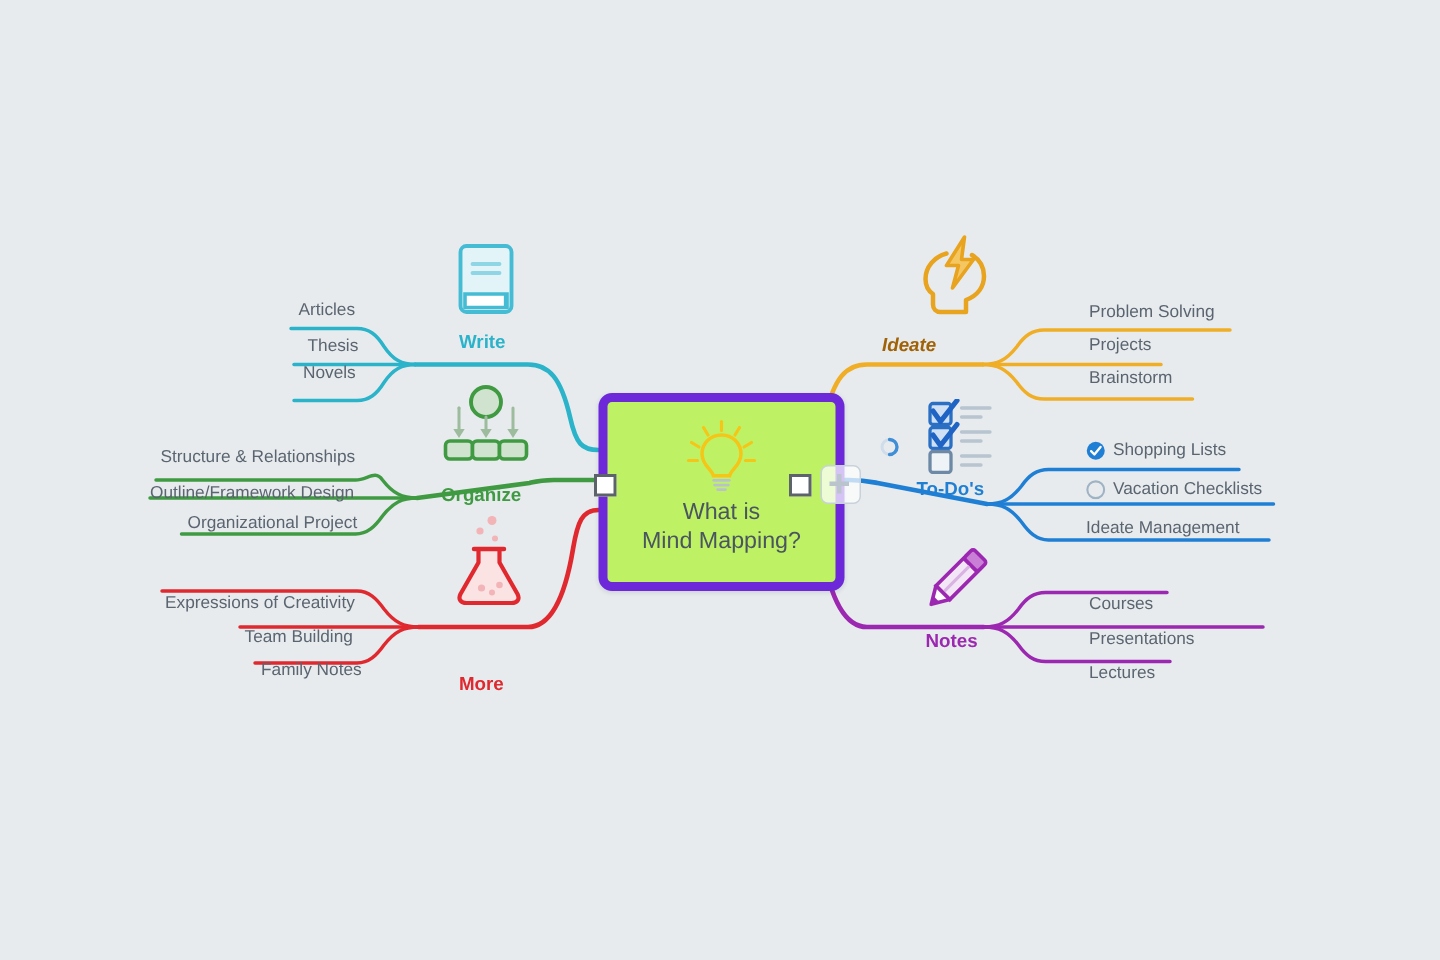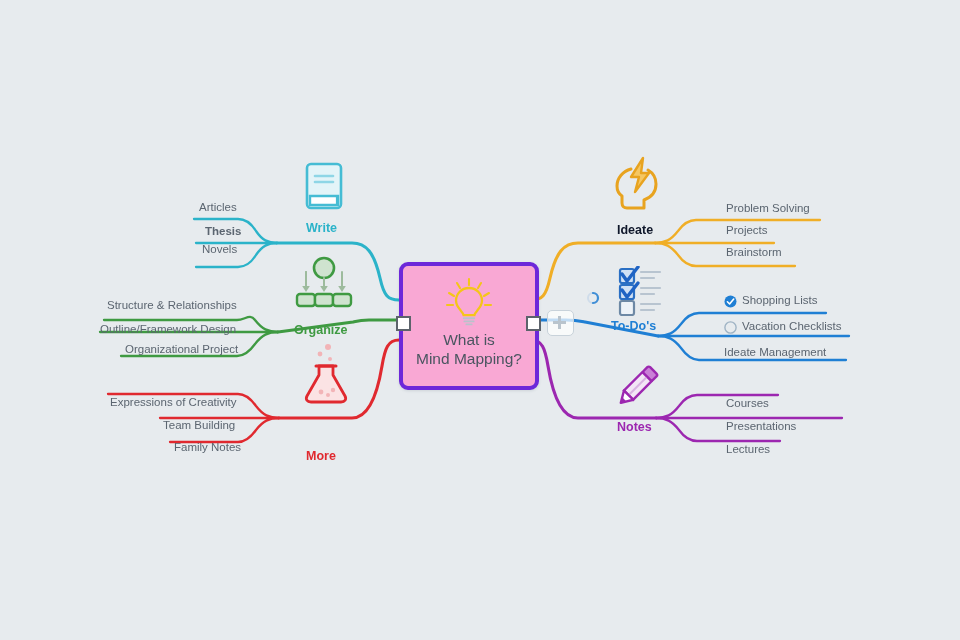"Thesis" div.leaf { font-weight: bold -> none }
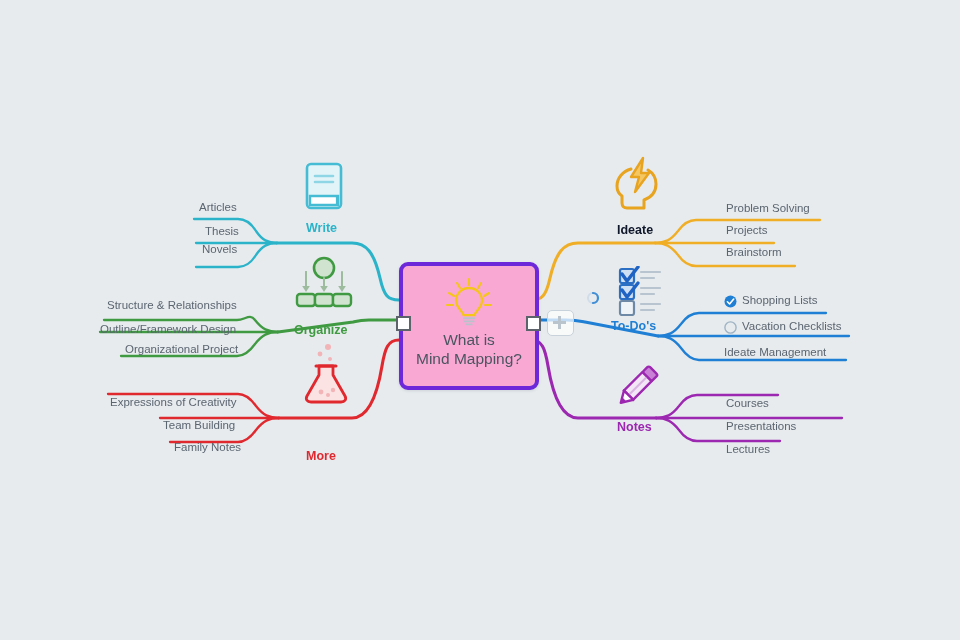"Ideate" div.branch-label { color: #0f172a -> #a16207; font-style: none -> italic; left: 617px -> 588px }
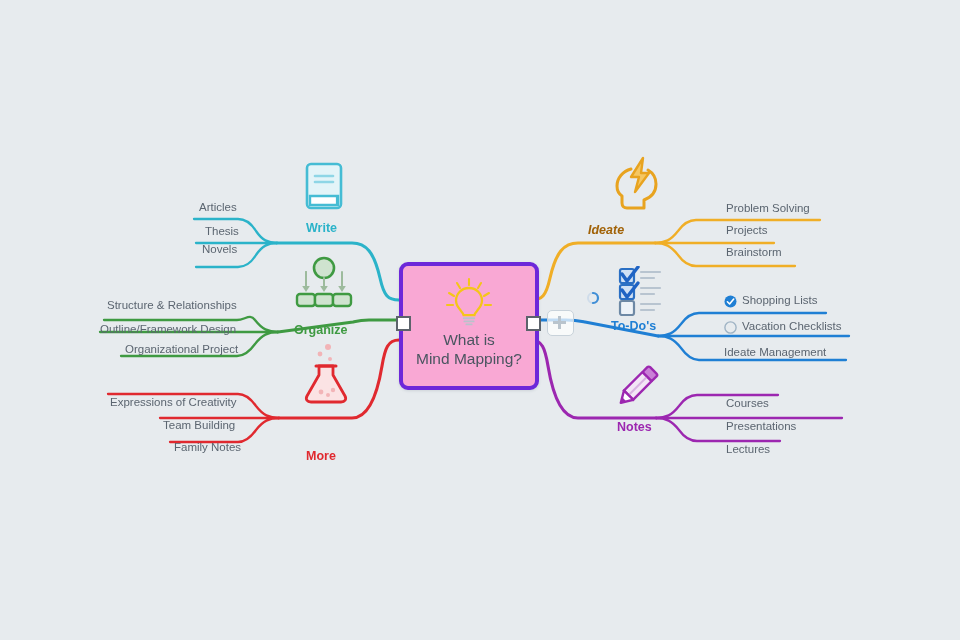"What is" .center-node { background: #f9a8d4 -> #bef264; border: 4px solid #6d28d9 -> 6px solid #6d28d9; padding-left: none -> 20px }
